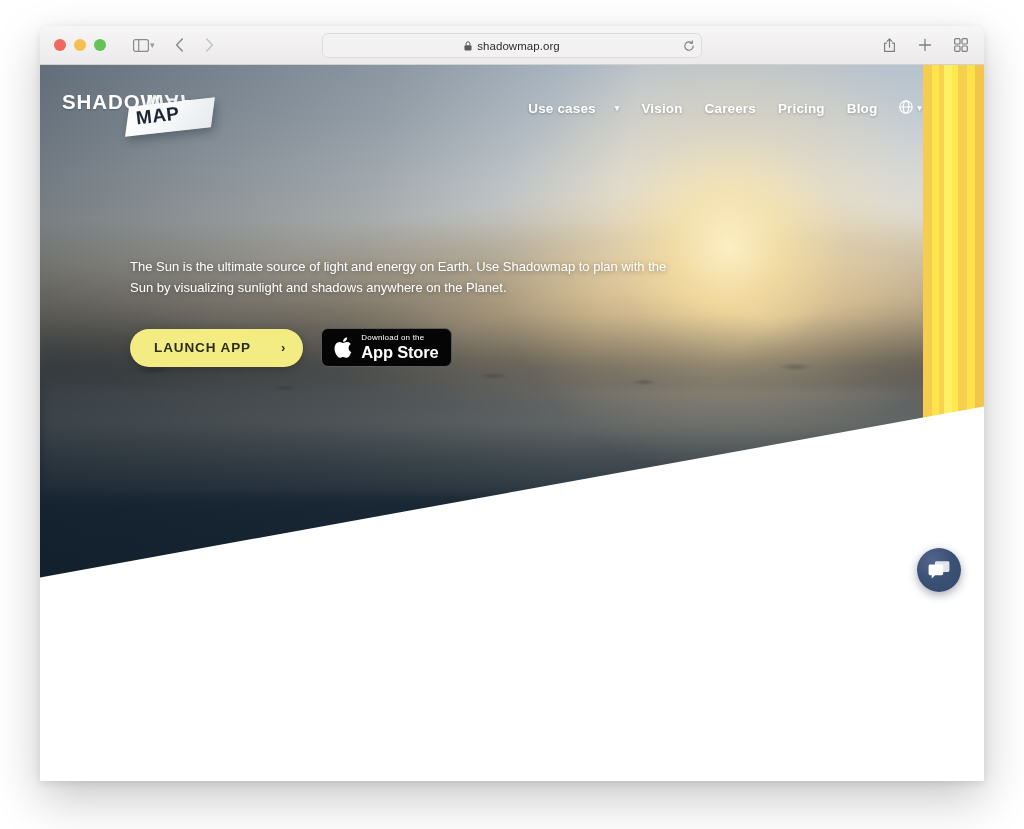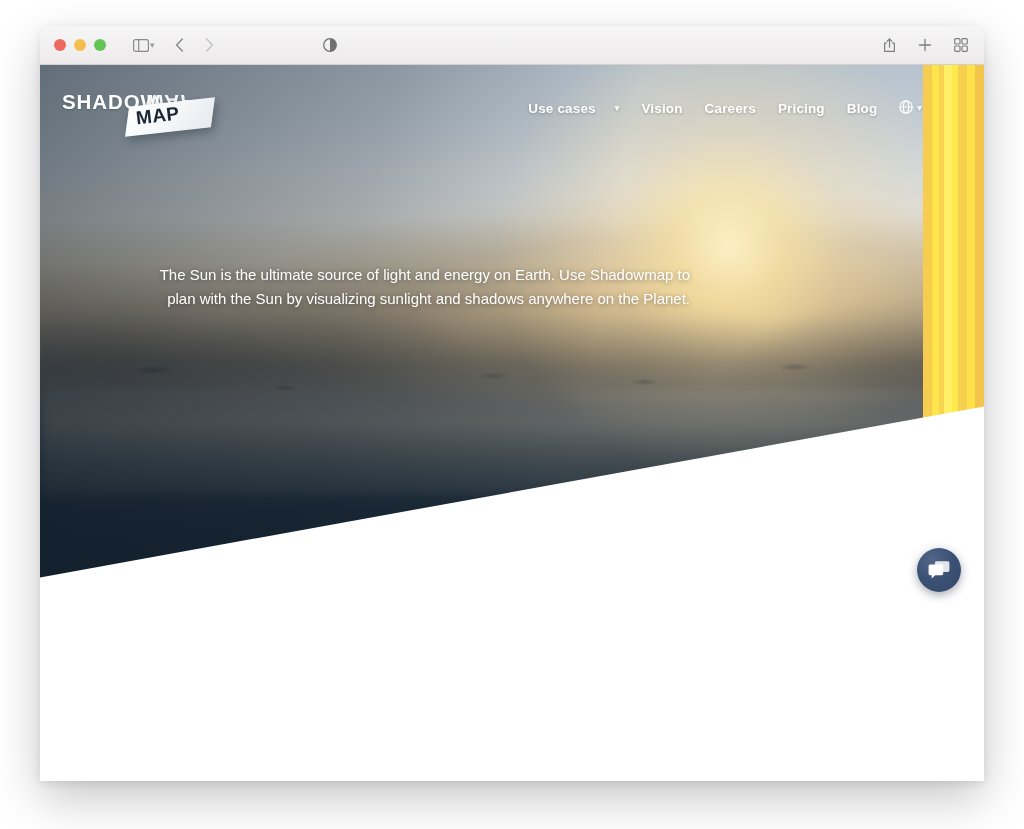"shadowmap.org" div { html: none -> <div> <span> <svg> <rect></rect> <path></path> </svg> </span> <span>shadowmap.org</span> <span> <svg> <path></path> <polyline></polyline> </svg> </span> </div> }
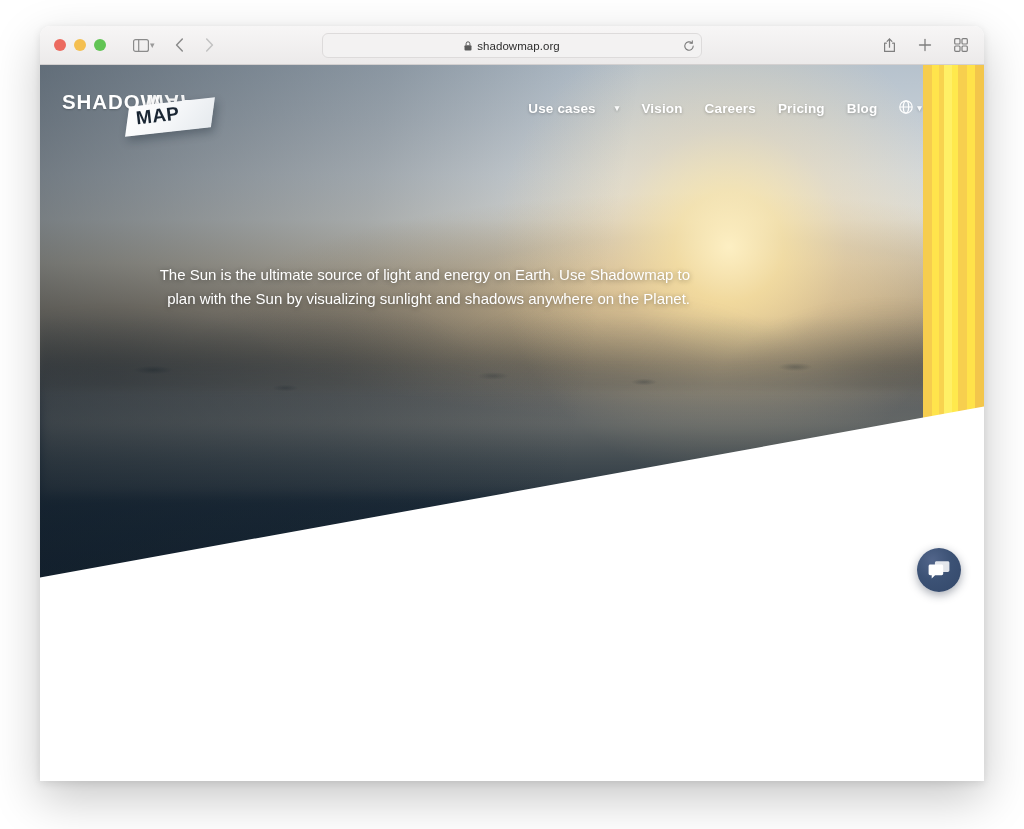"The Sun is the ultimate" #hero-sub { font-size: 15px -> 13px; margin-top: 28px -> 22px; text-align: right -> none }
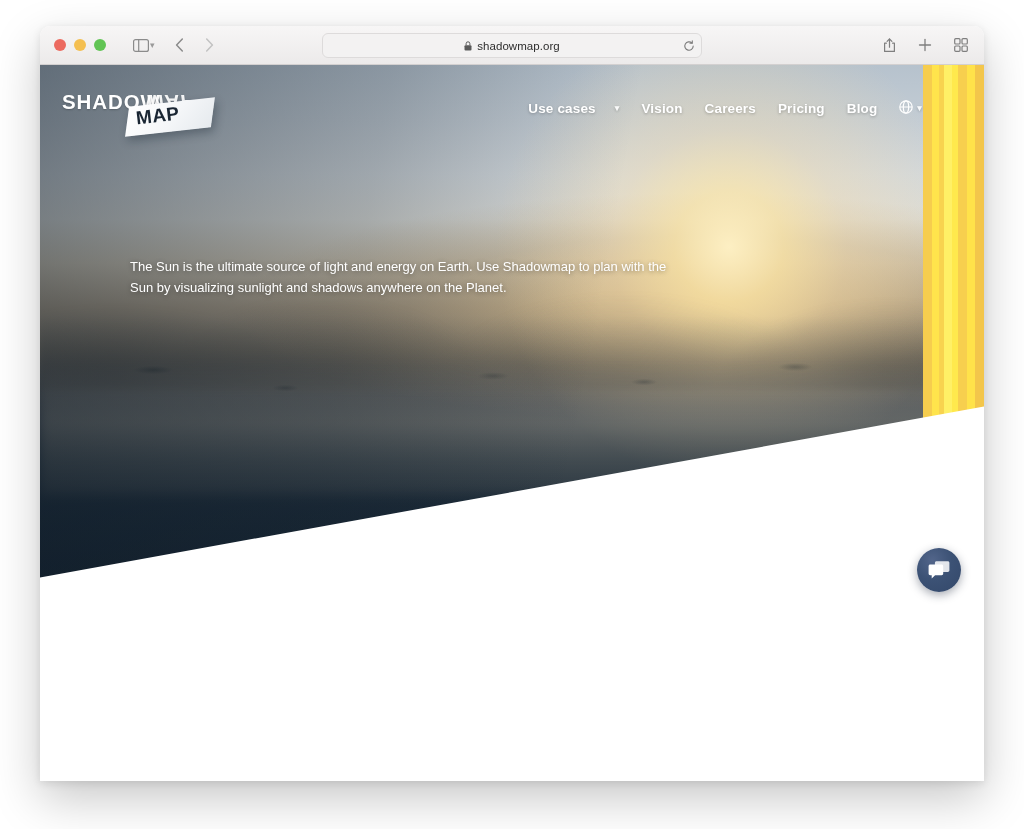"LAUNCH APP" div { html: none -> <div> <button> <span>LAUNCH APP</span> <span>›</span> </button> <a> <span> <svg> <path></path> <path></path> </svg> </span> <span> <span>Download on the</span> <span>App Store</span> </span> </a> </div> }
